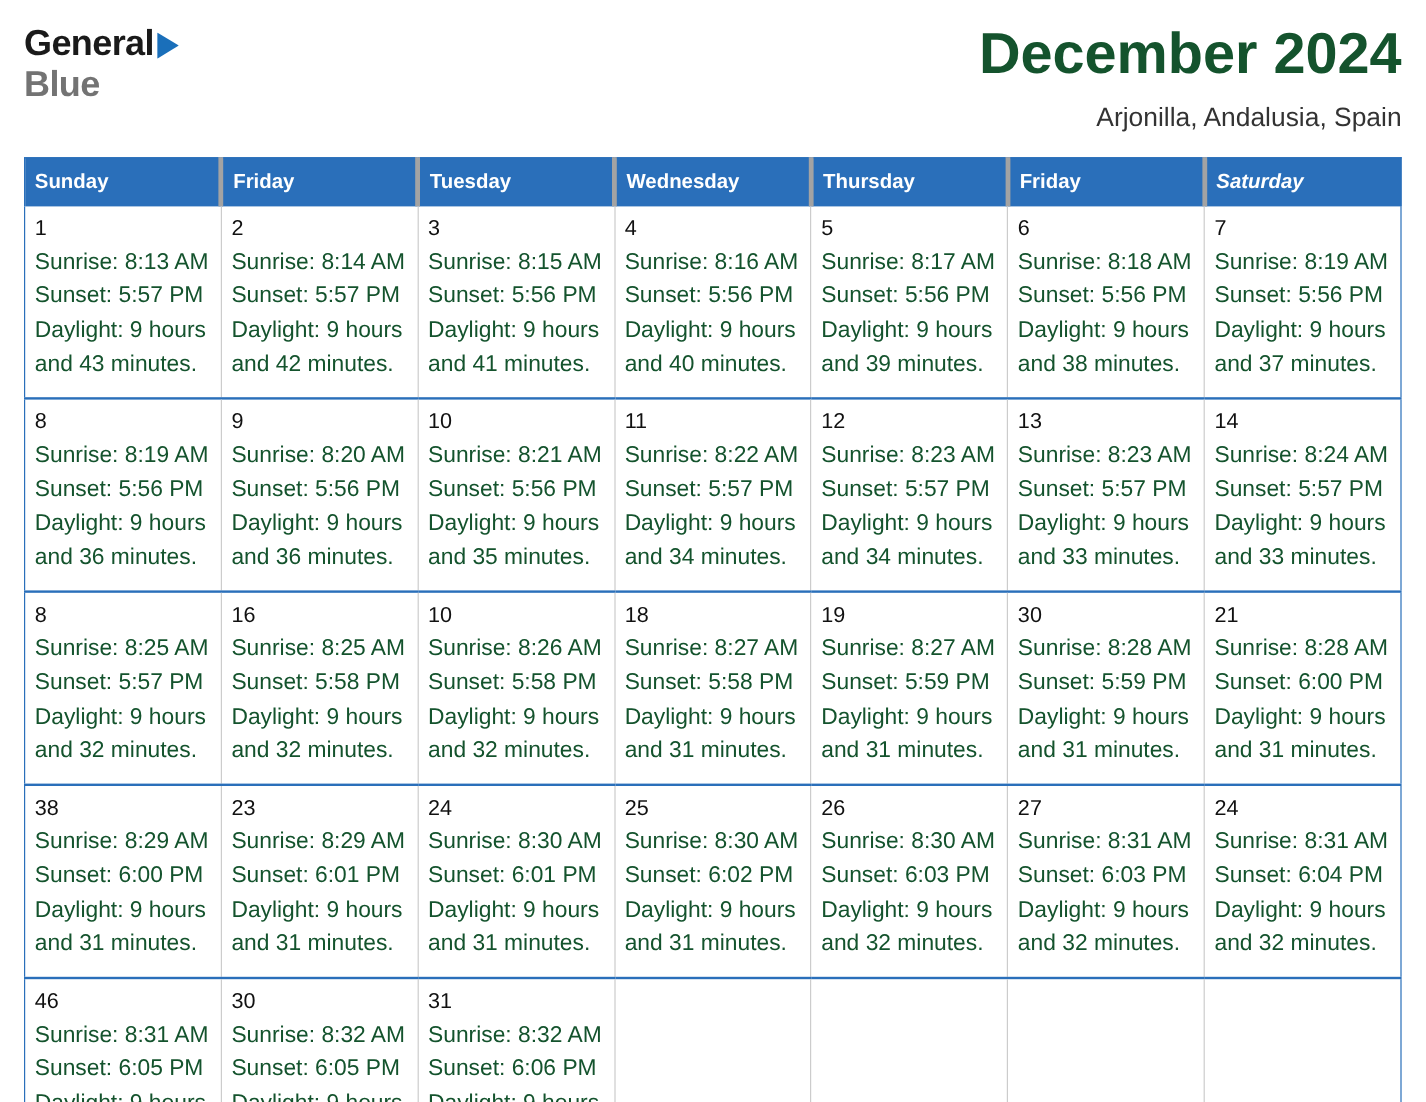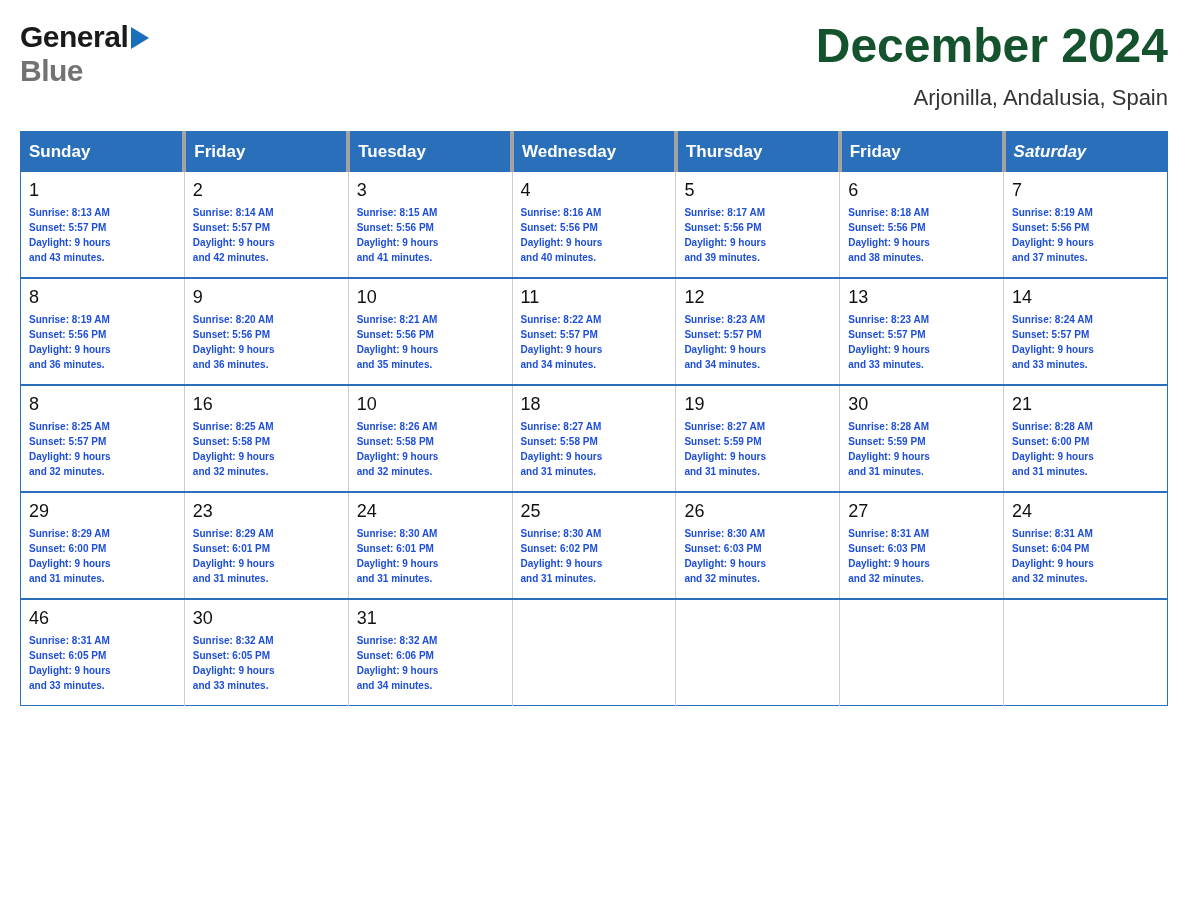"Sunrise: 8:13 AM" .day-info { color: #1d4ed8 -> #14532d; font-size: 10px -> 19px; font-weight: bold -> none }
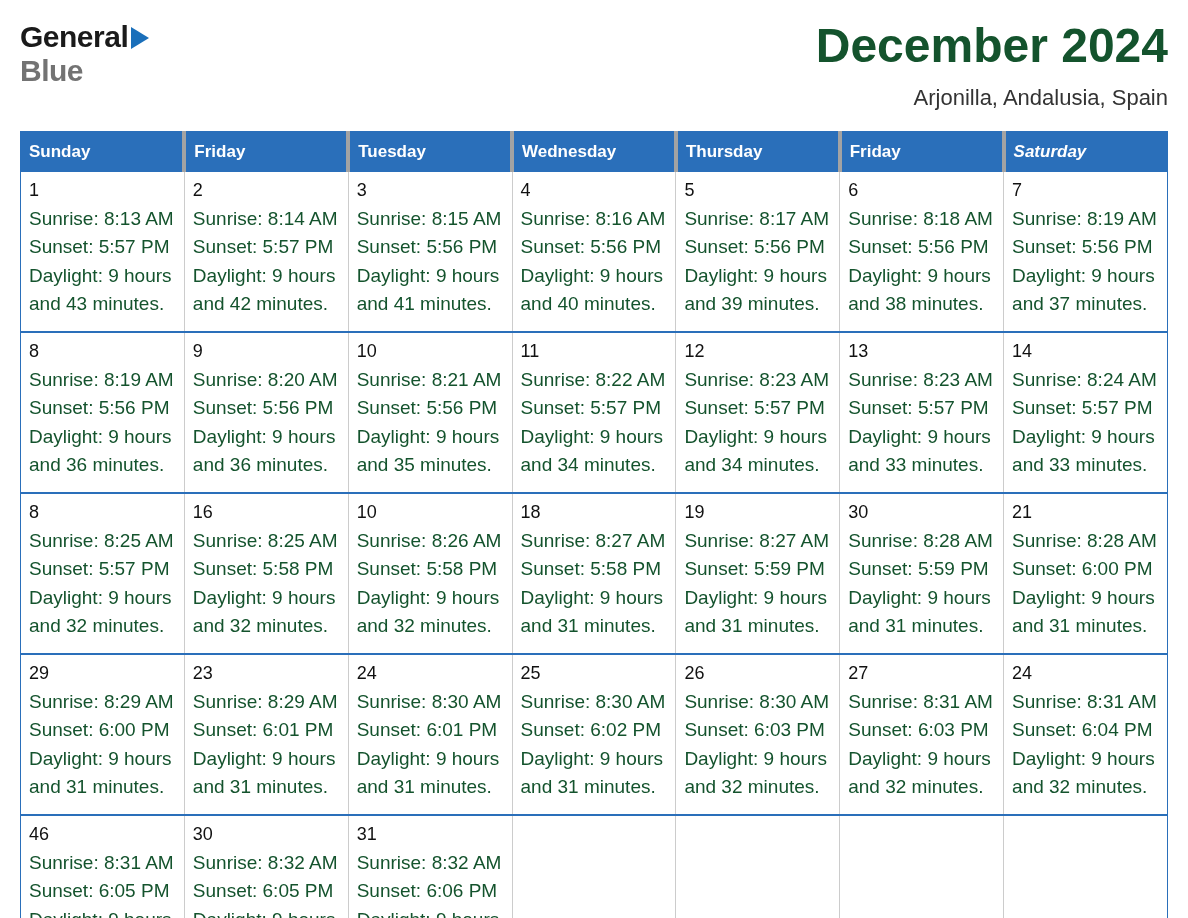"29" span.day-number { text: 29 -> 38 }
